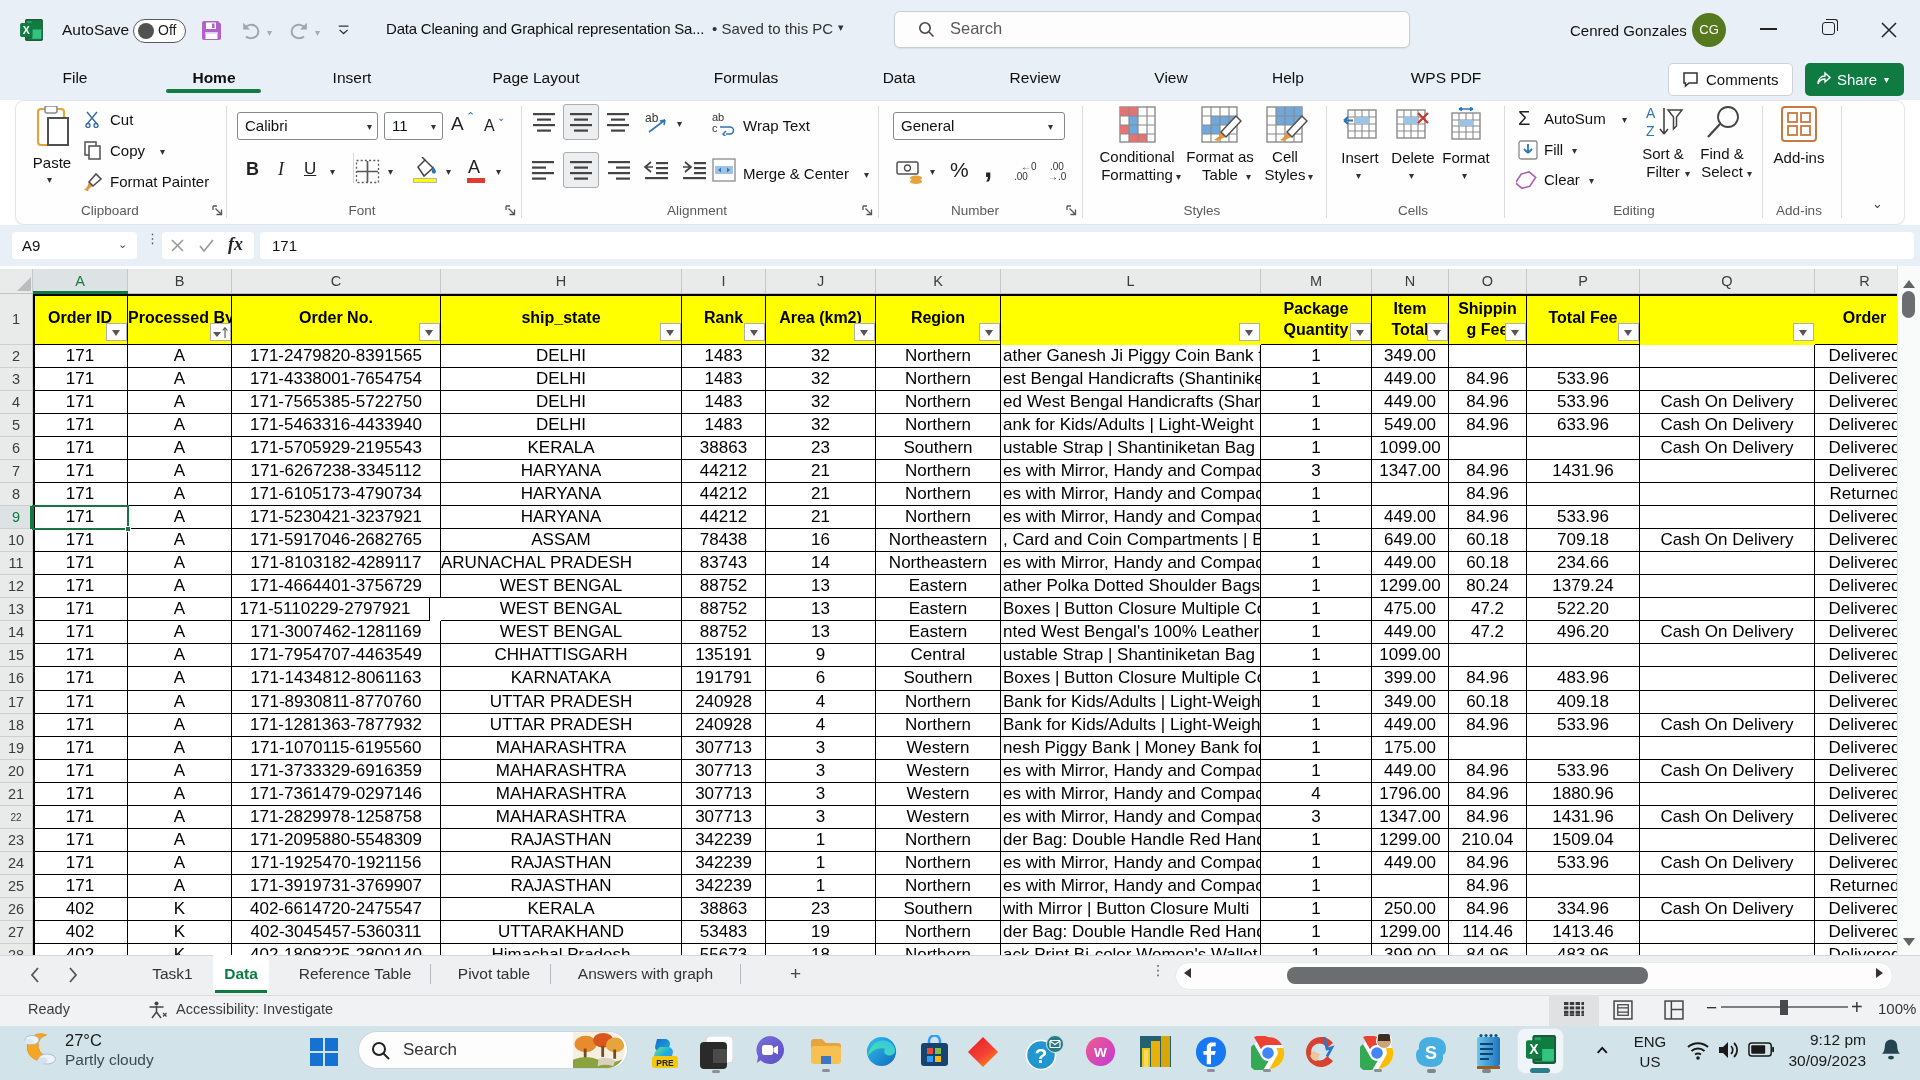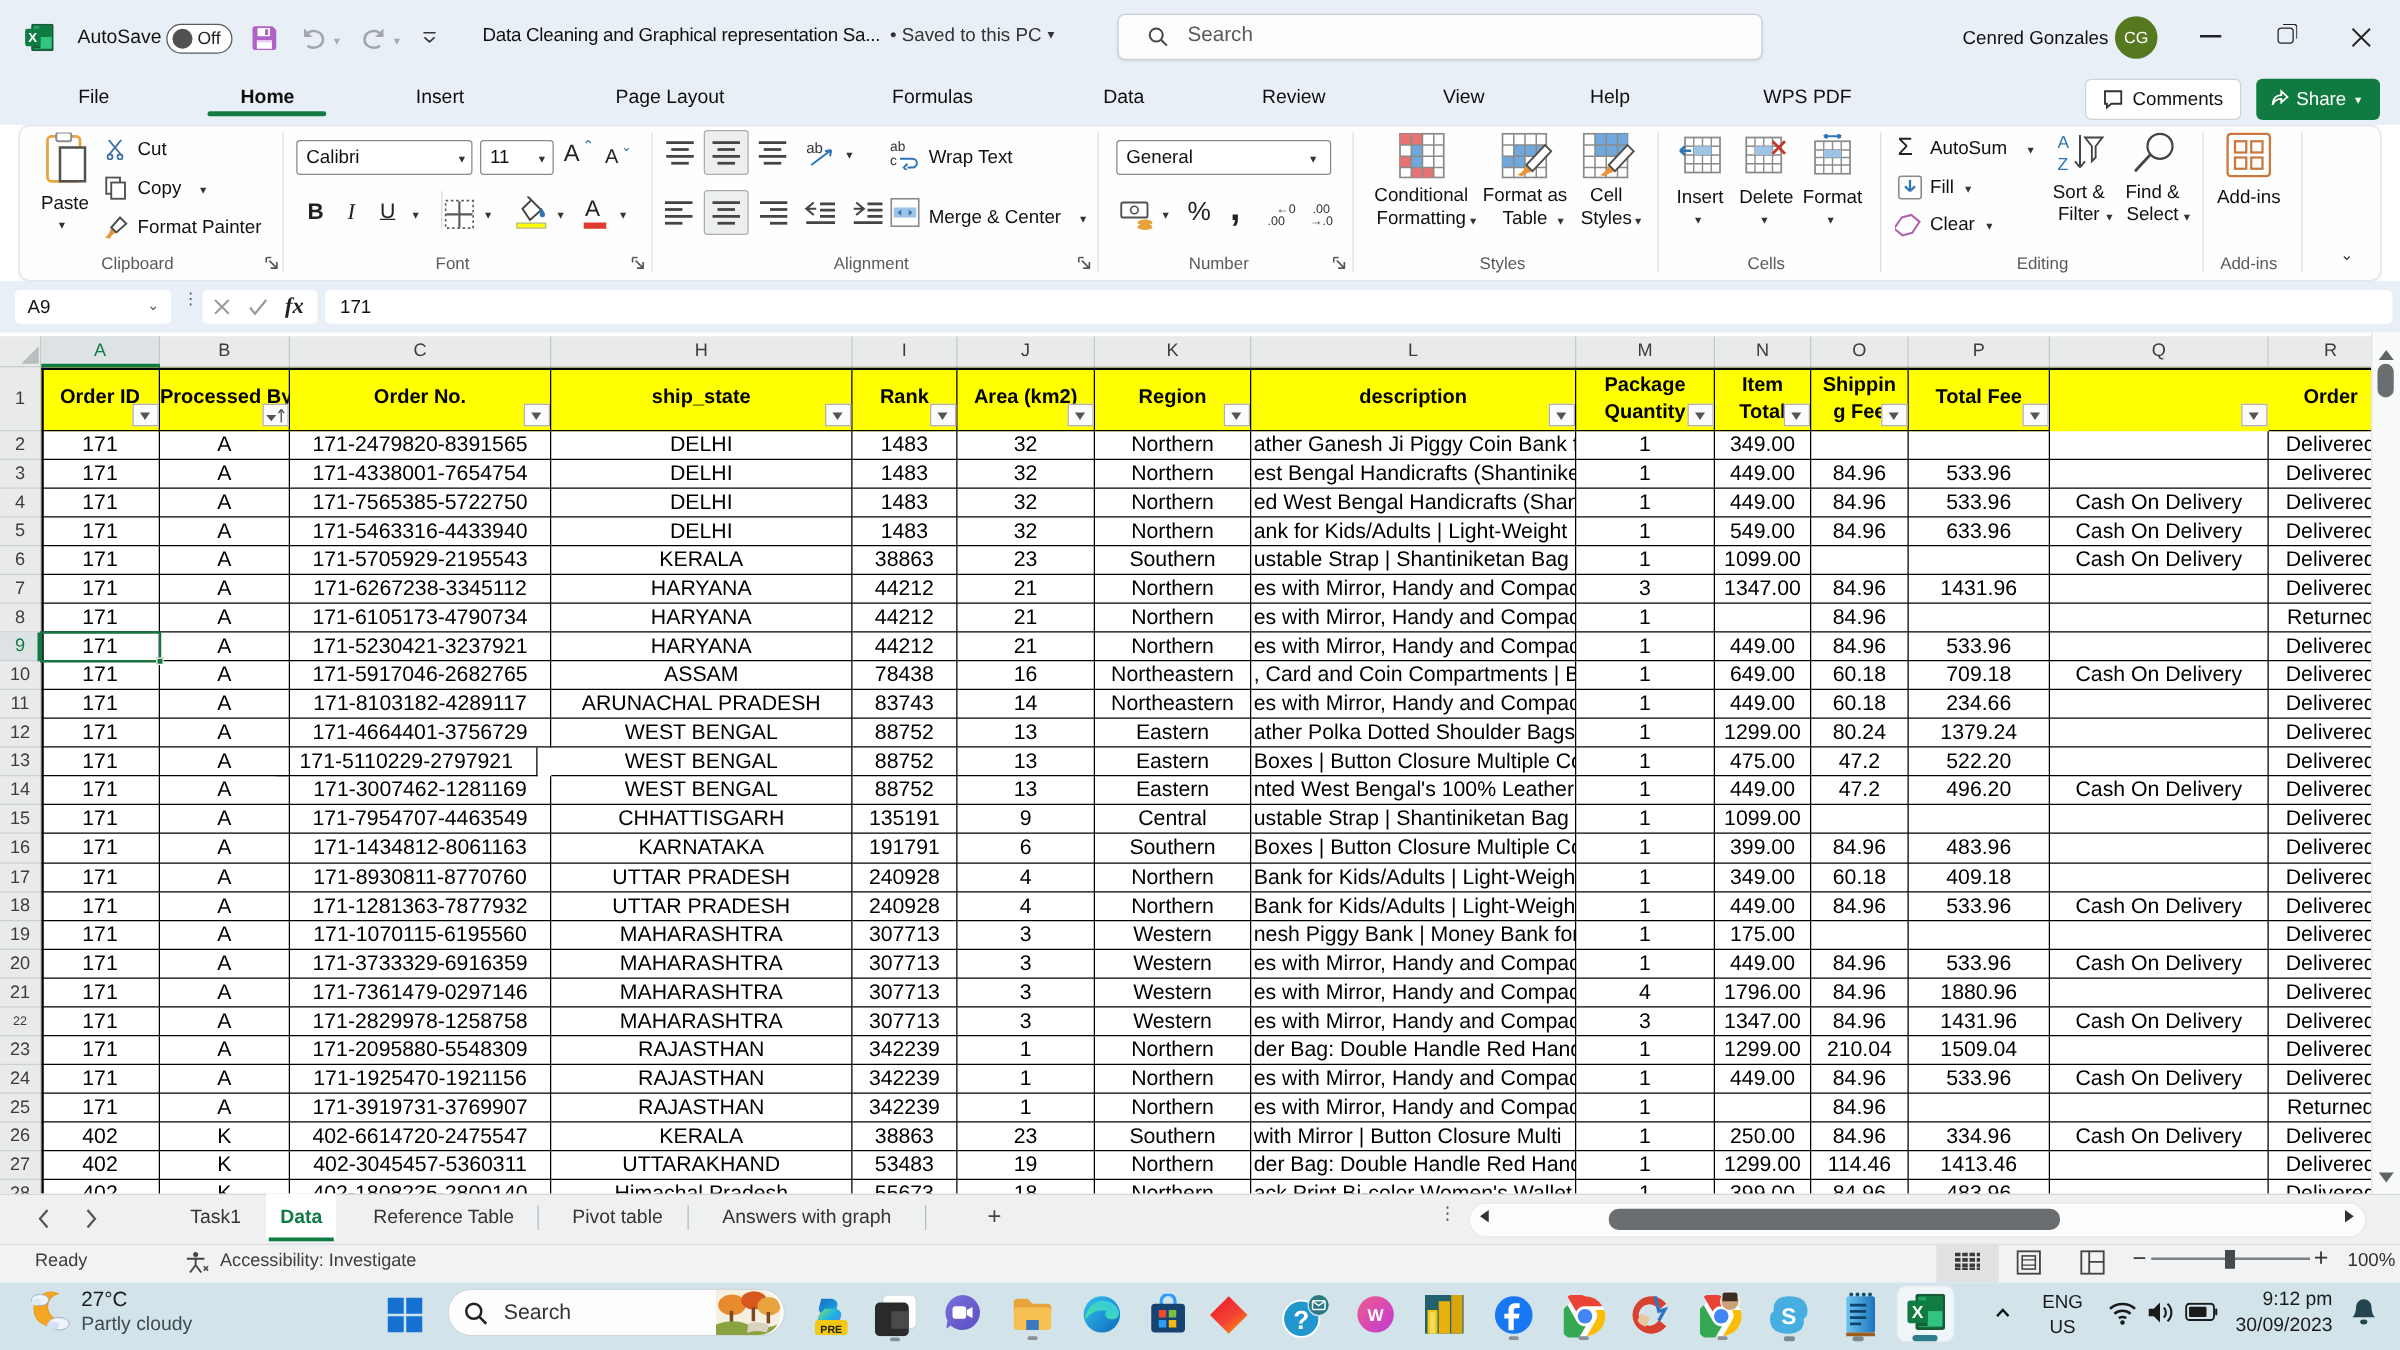"description" div.ab { html: <div> <div>description</div> </div> -> none }
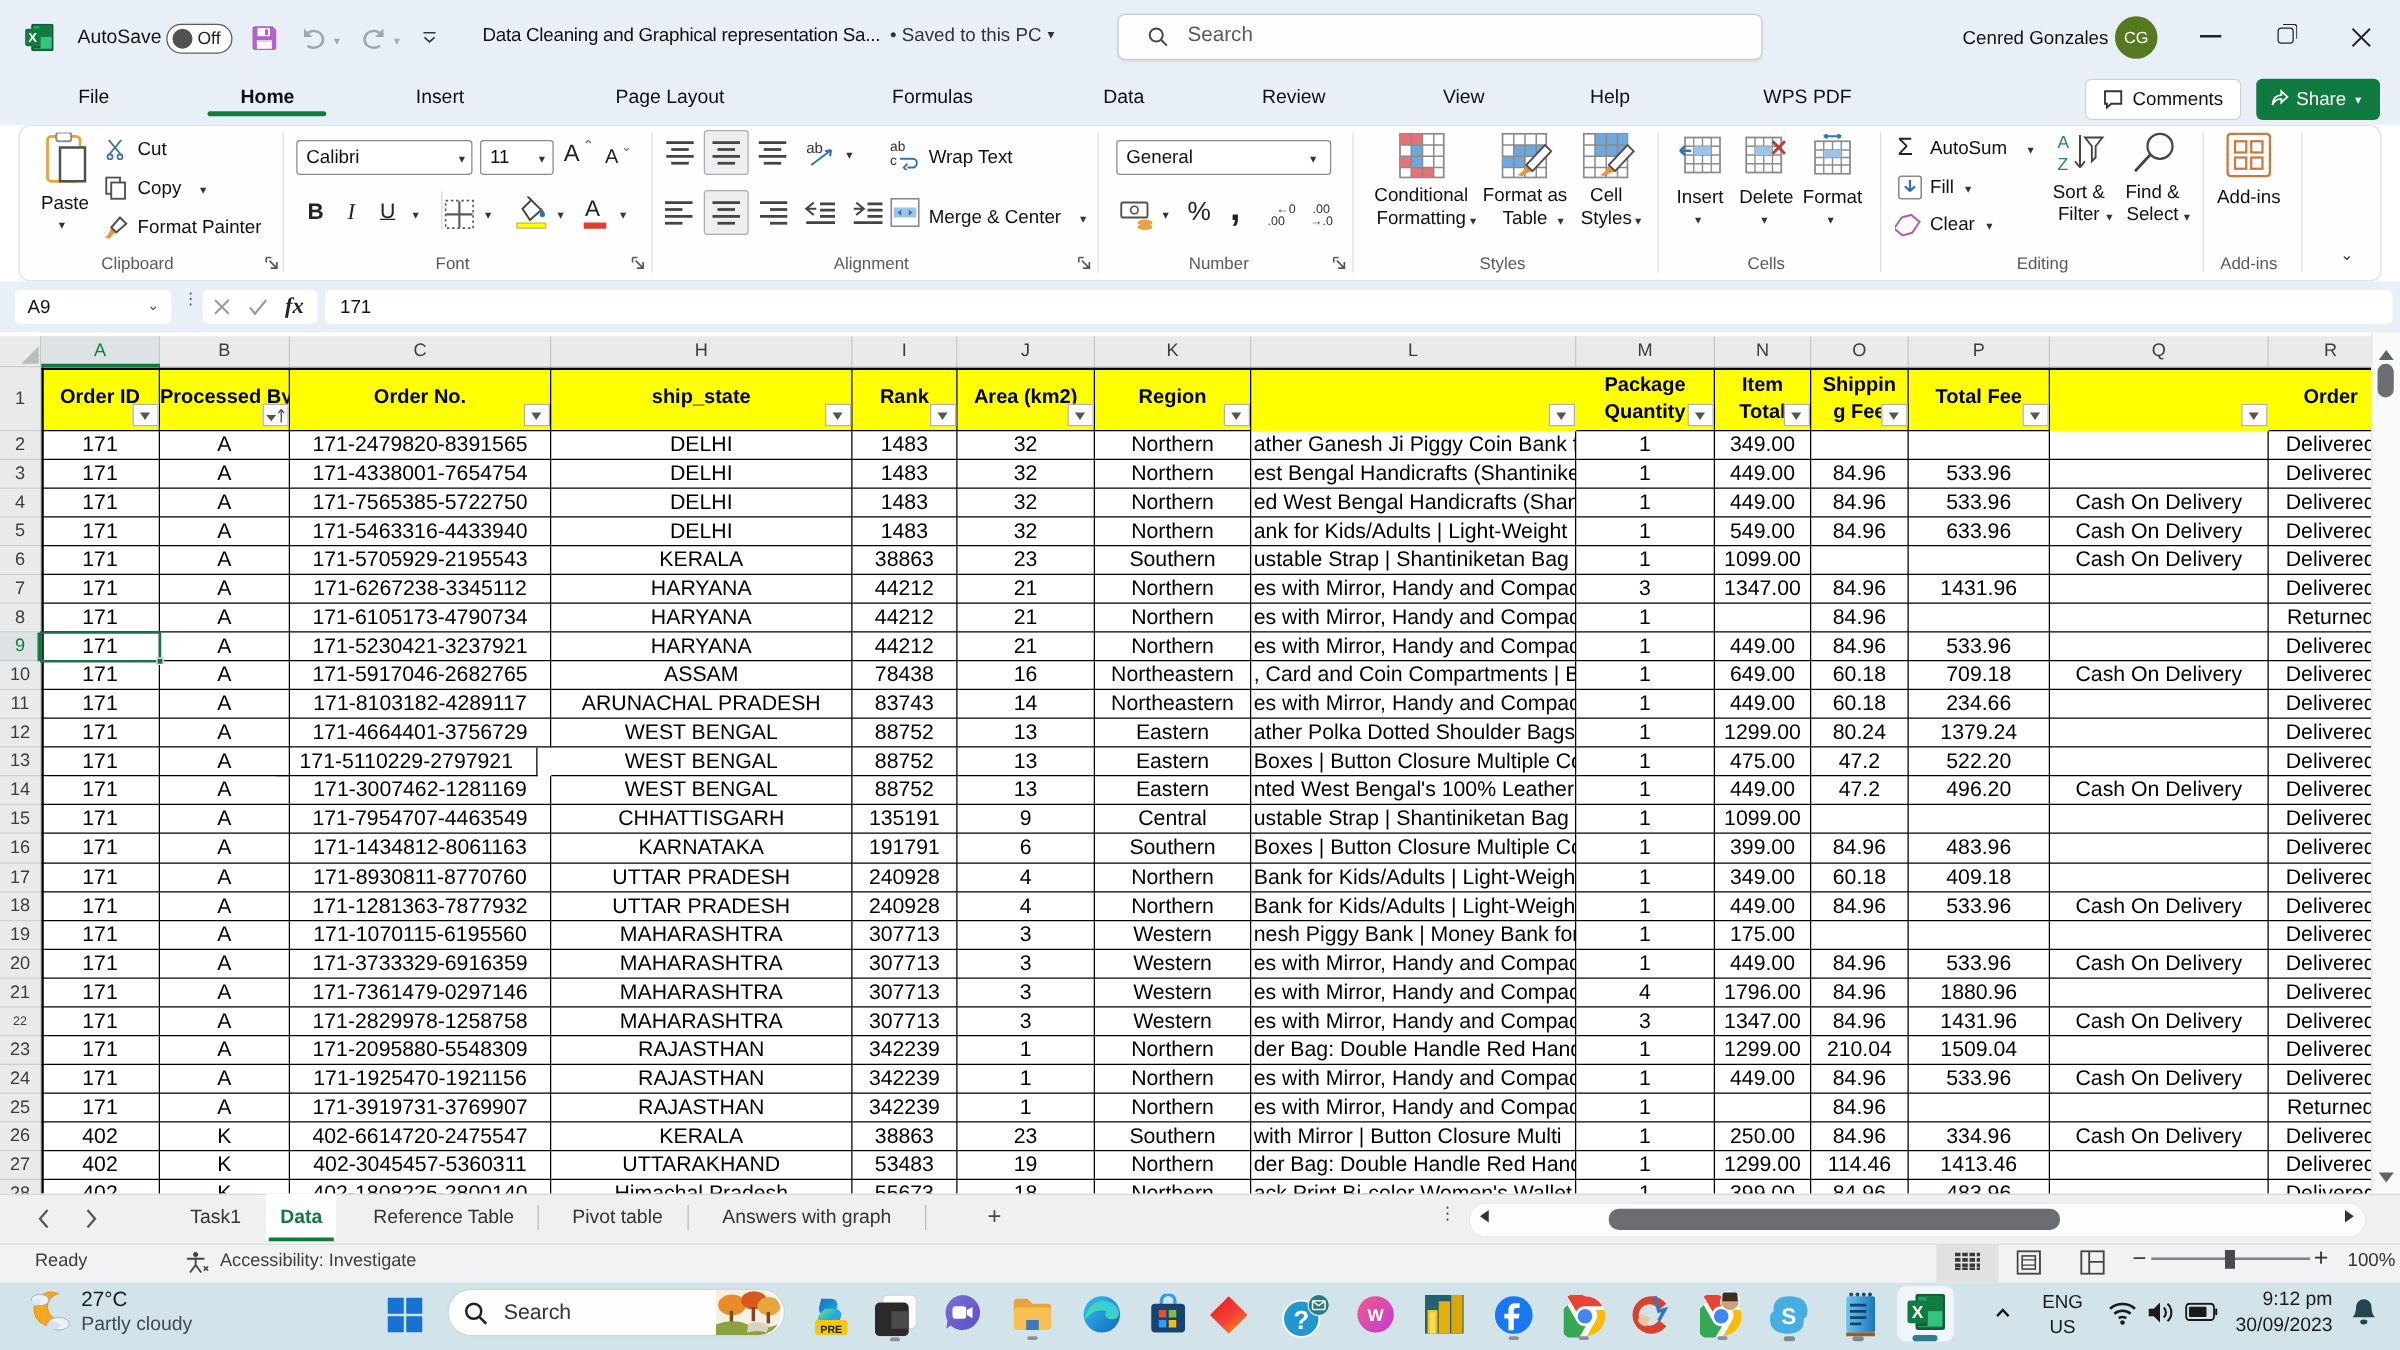"ARUNACHAL PRADESH" div.ab { text-align: center -> left }
